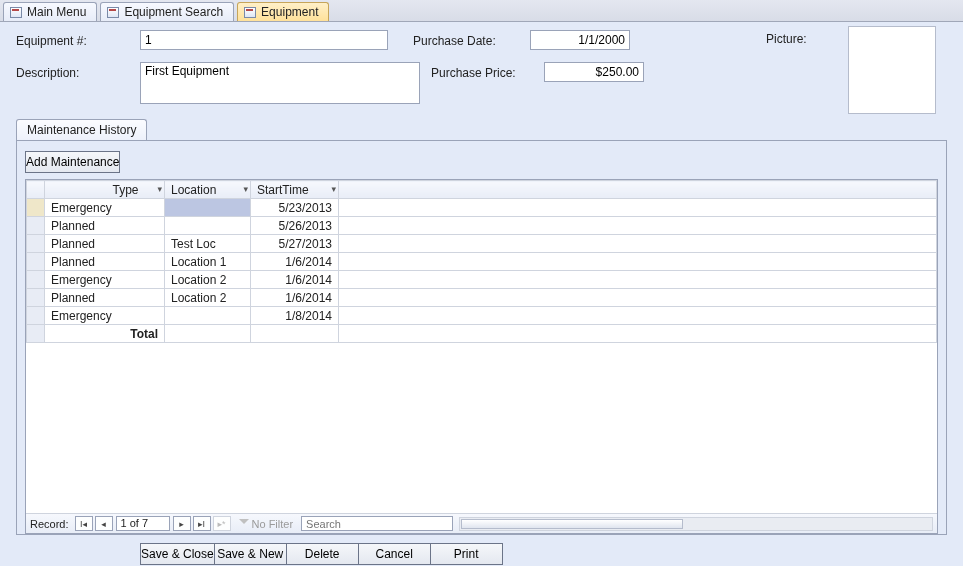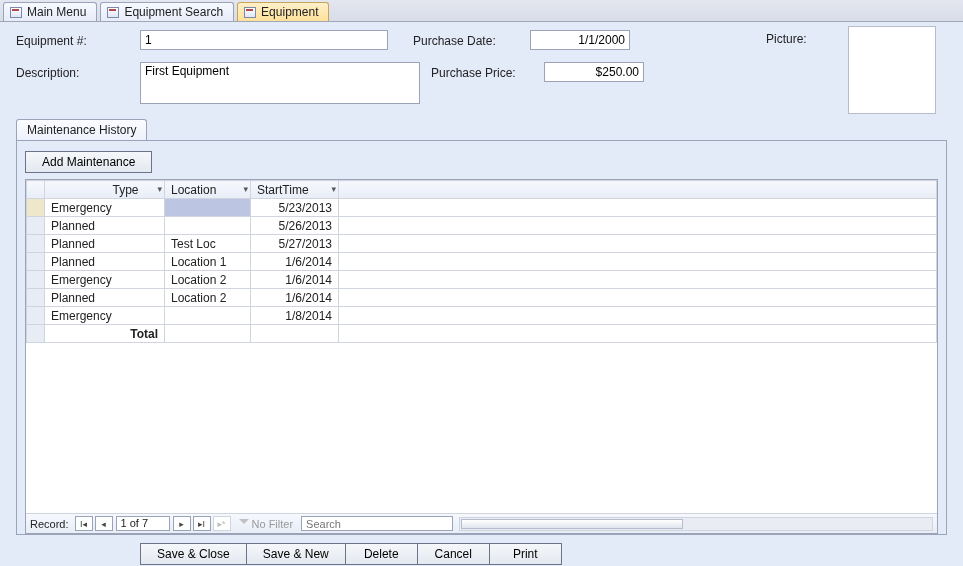"Add Maintenance" .btn { padding: 3px 16px -> 3px 0 }
